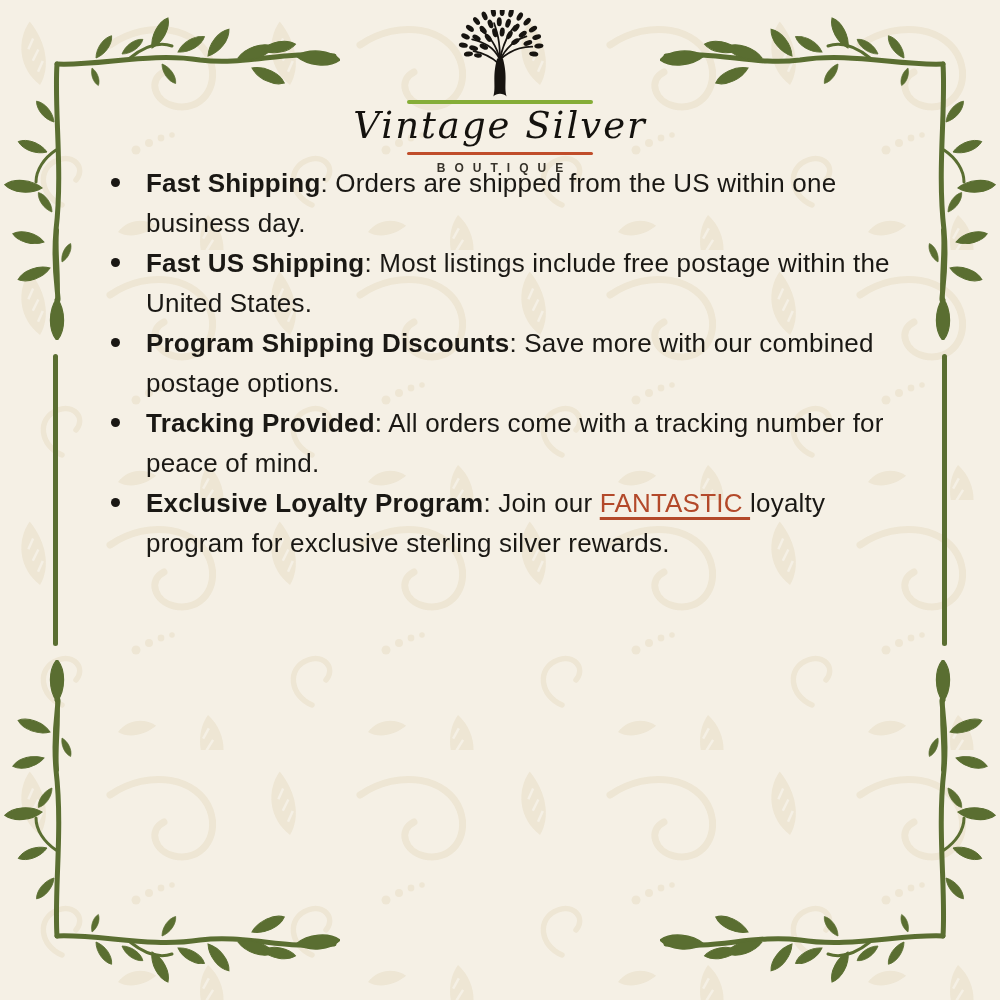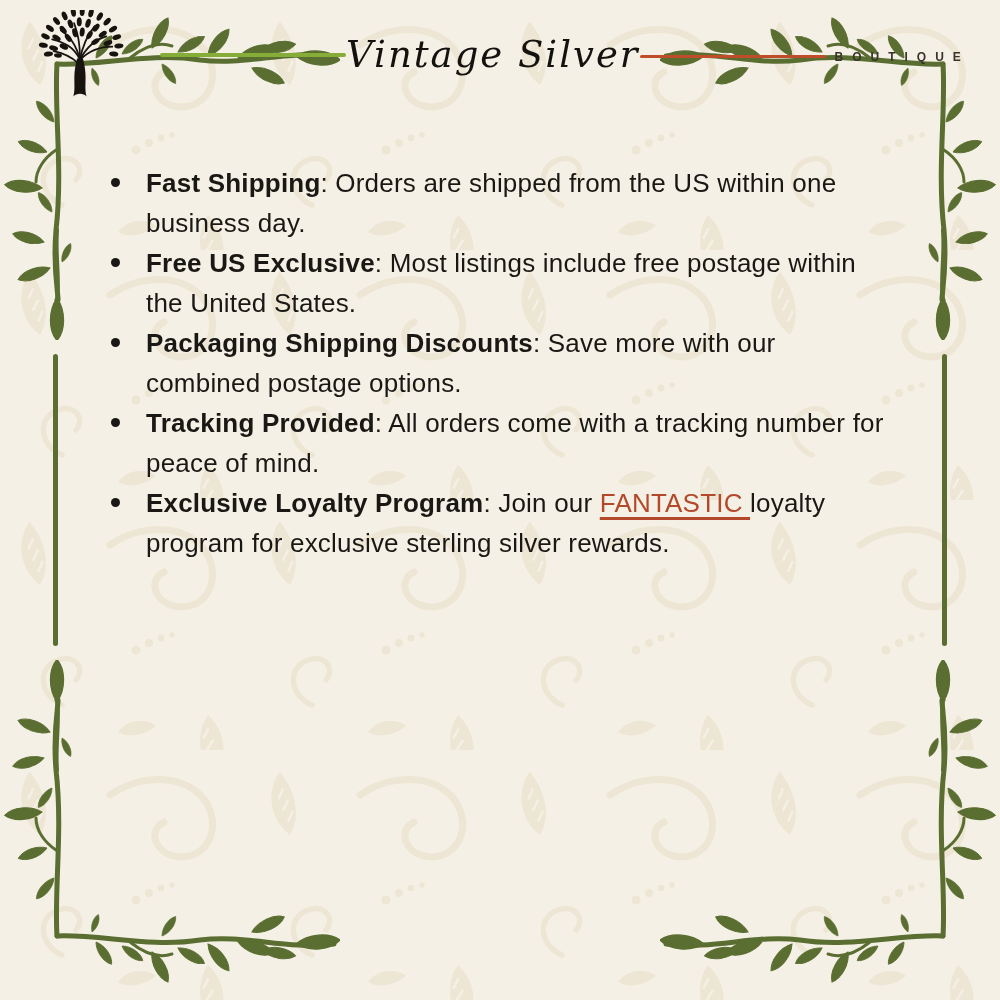"Vintage Silver" .logo { flex-direction: row -> column }
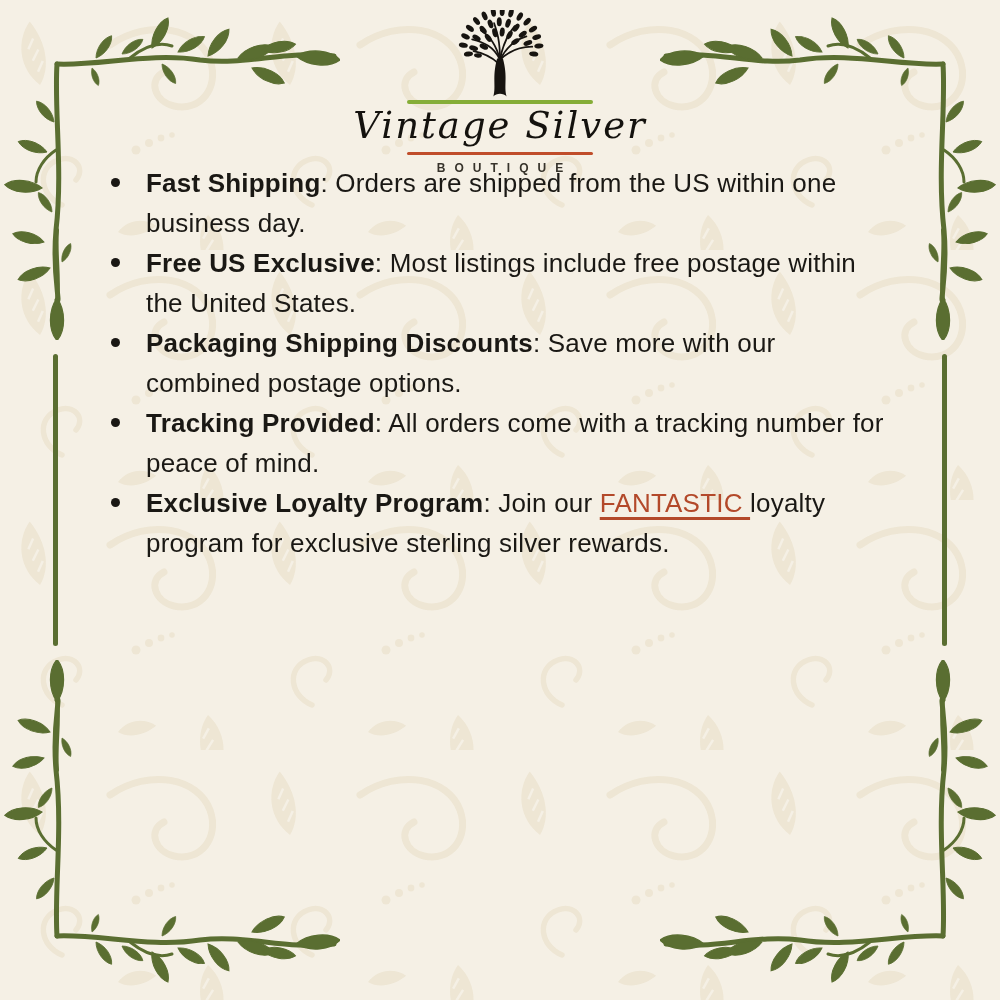"Free US Exclusive" span.seg-bold { text: Free US Exclusive -> Fast US Shipping }
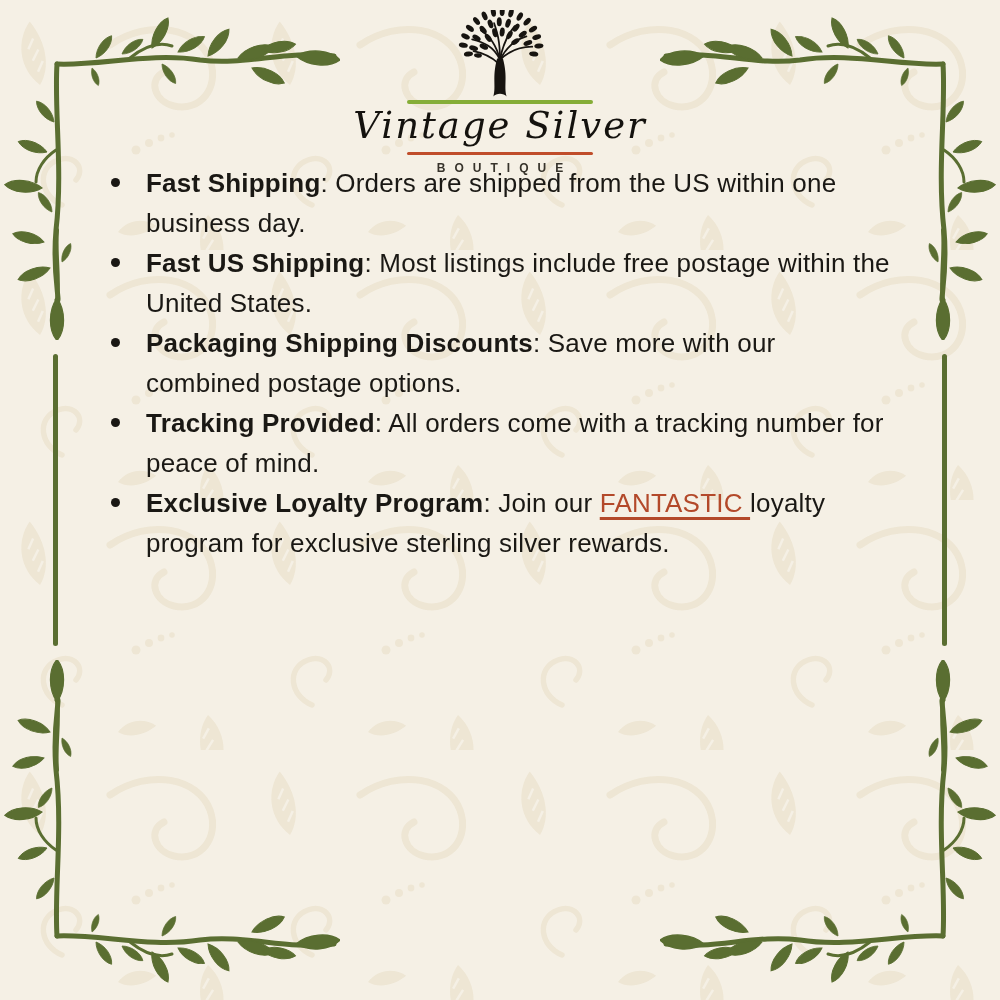"Packaging Shipping Discounts" span.seg-bold { text: Packaging -> Program }
